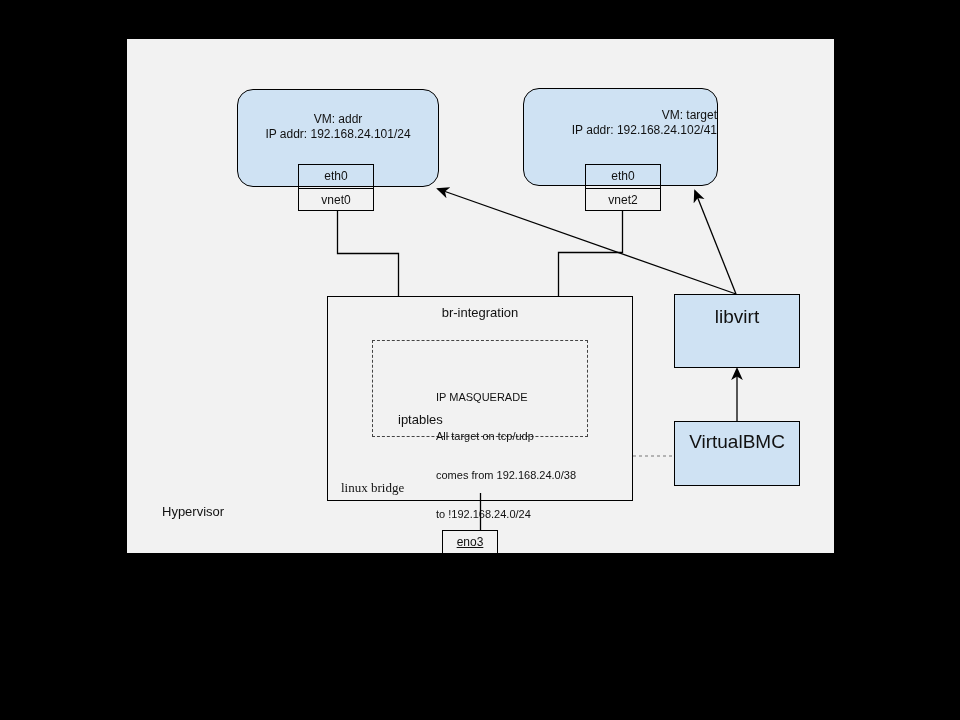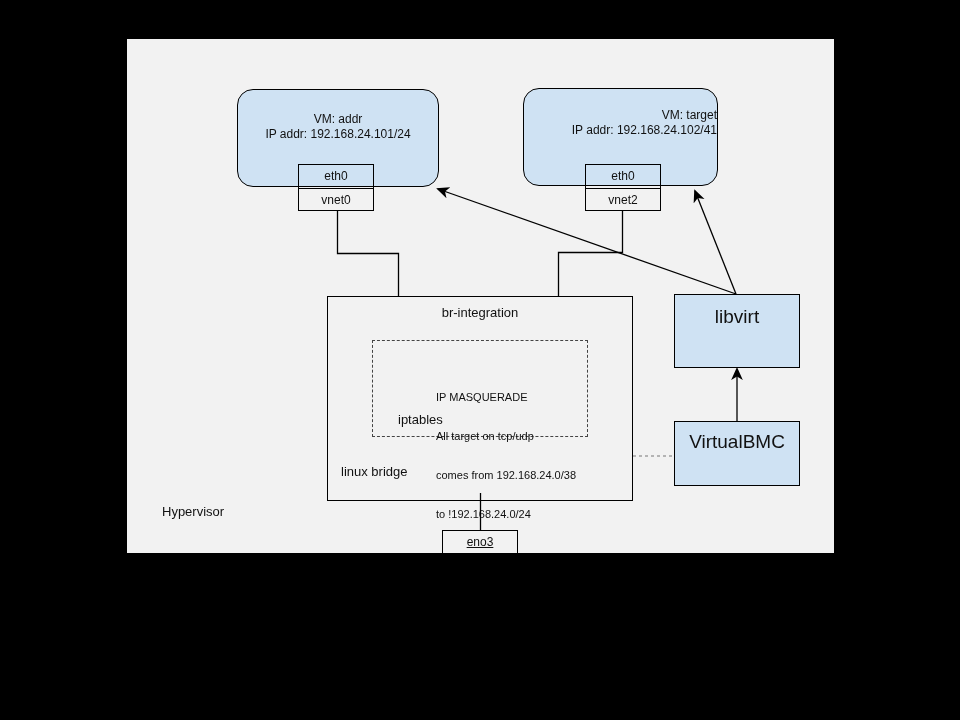"linux bridge" div.small-label { font-family: none -> Liberation Serif, serif; top: 167px -> 183px }
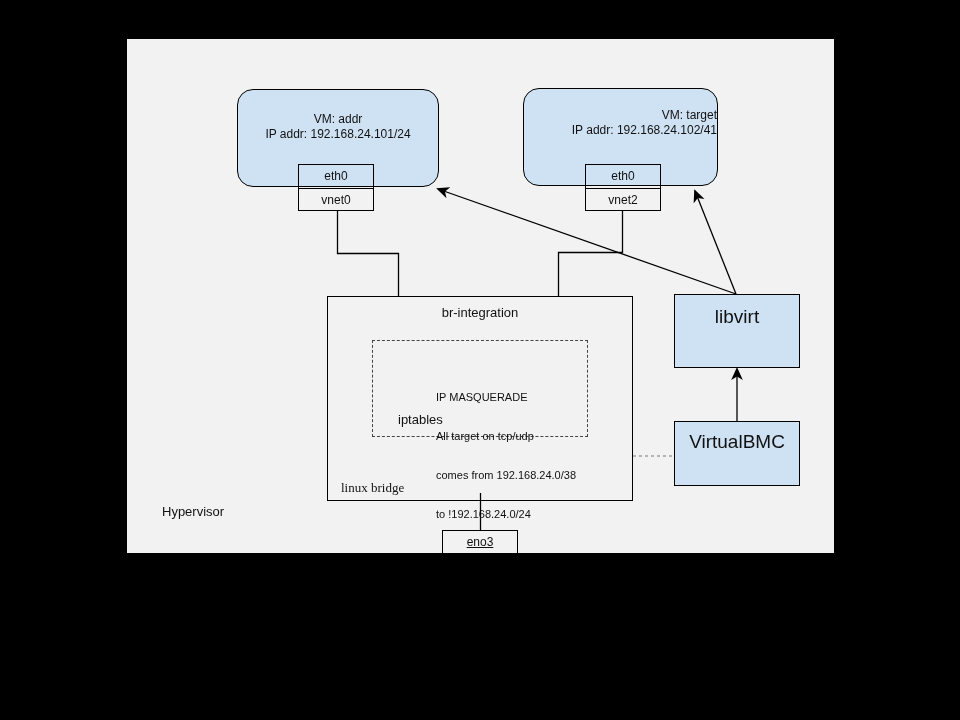"eno3" div.plainbox { width: 76px -> 56px }
